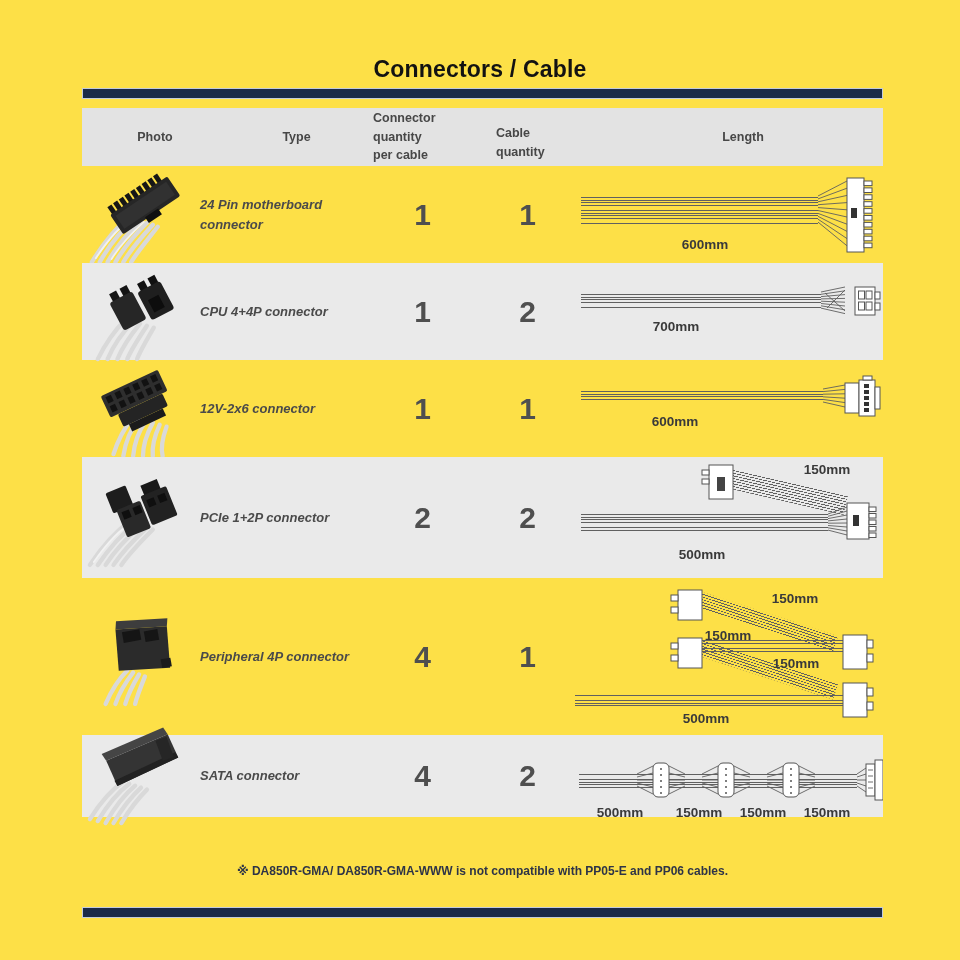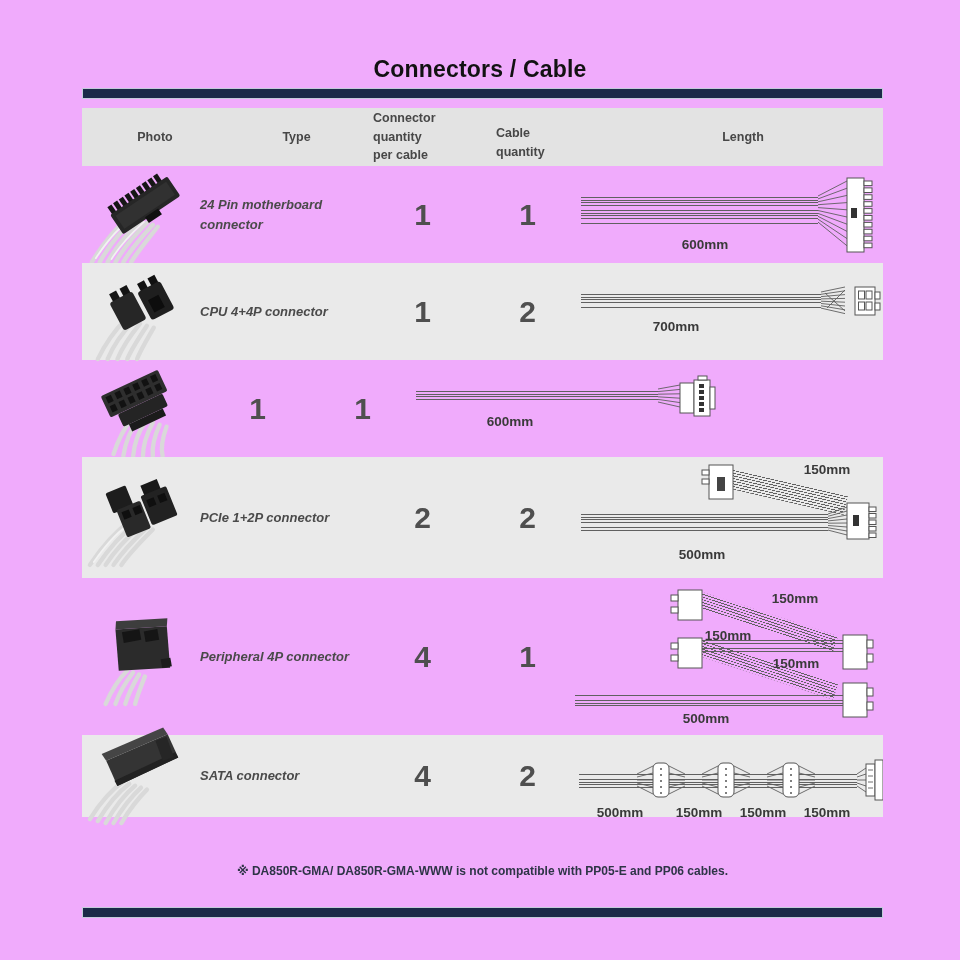"Connectors / Cable" .page { background: #f0abfc -> #fde047 }
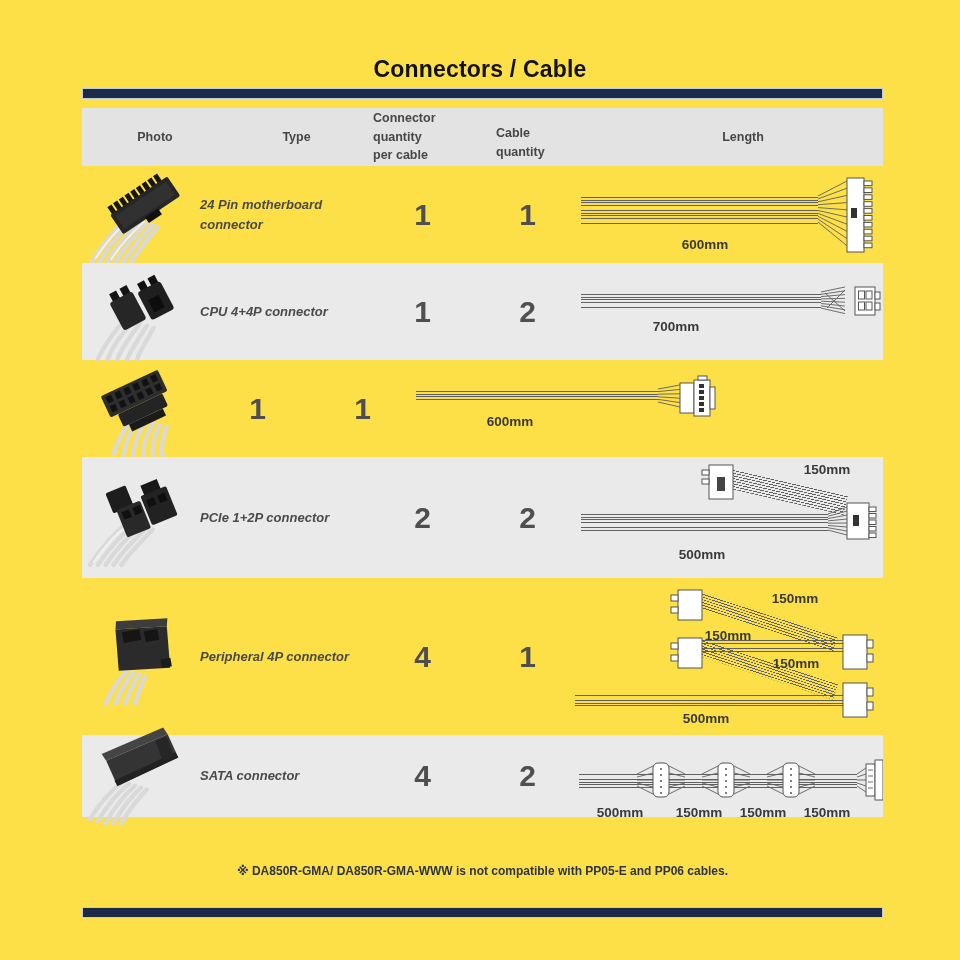"12V-2x6 connector" div.c-type { html: none -> <div>12V-2x6 connector</div> }
